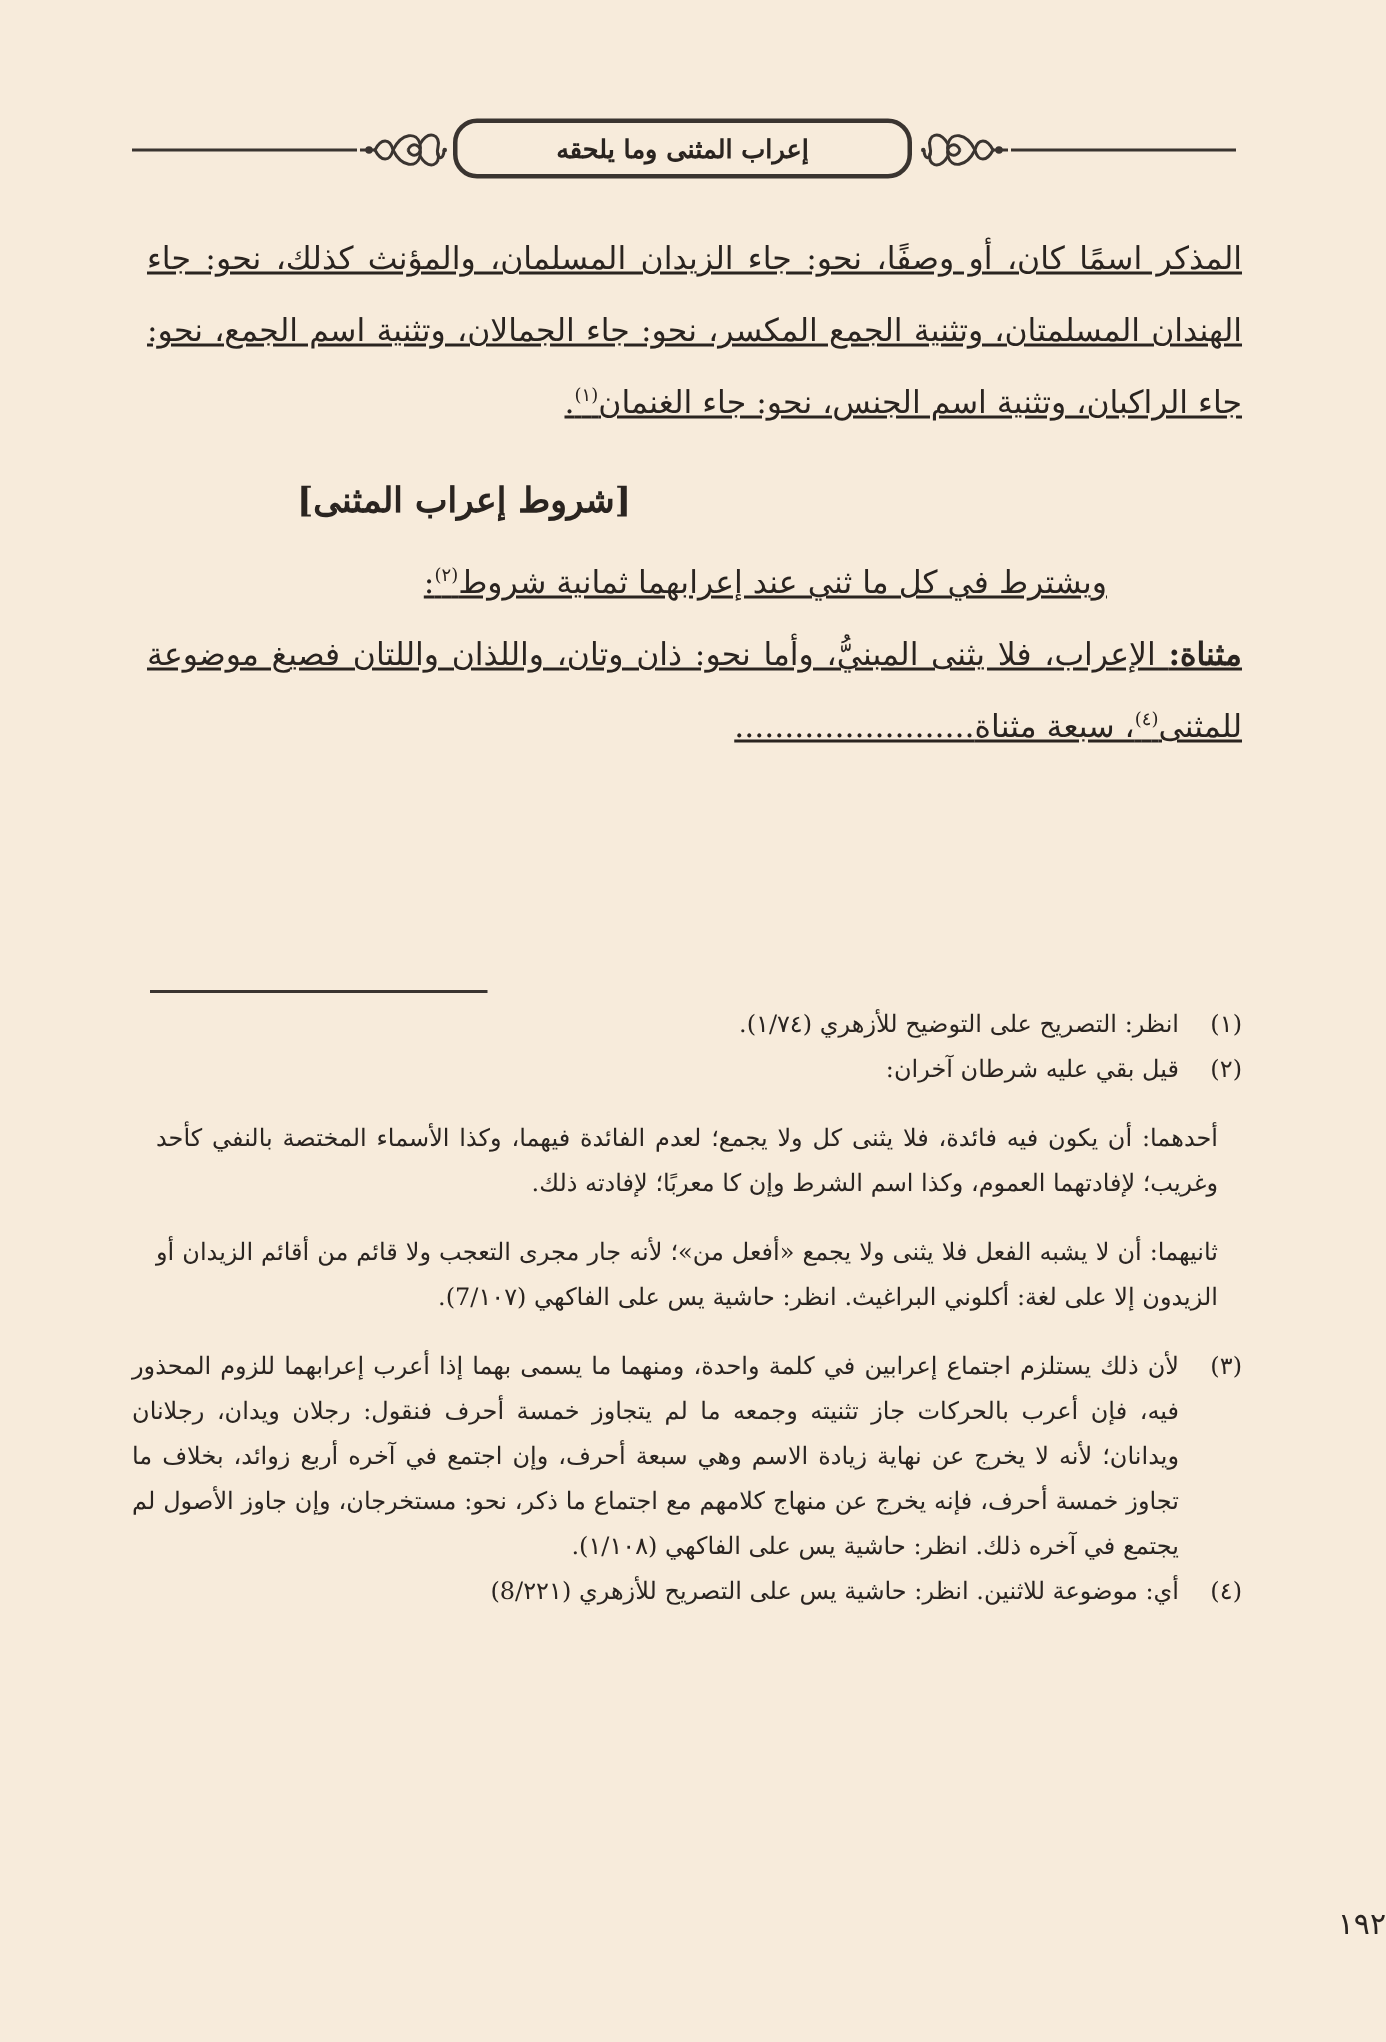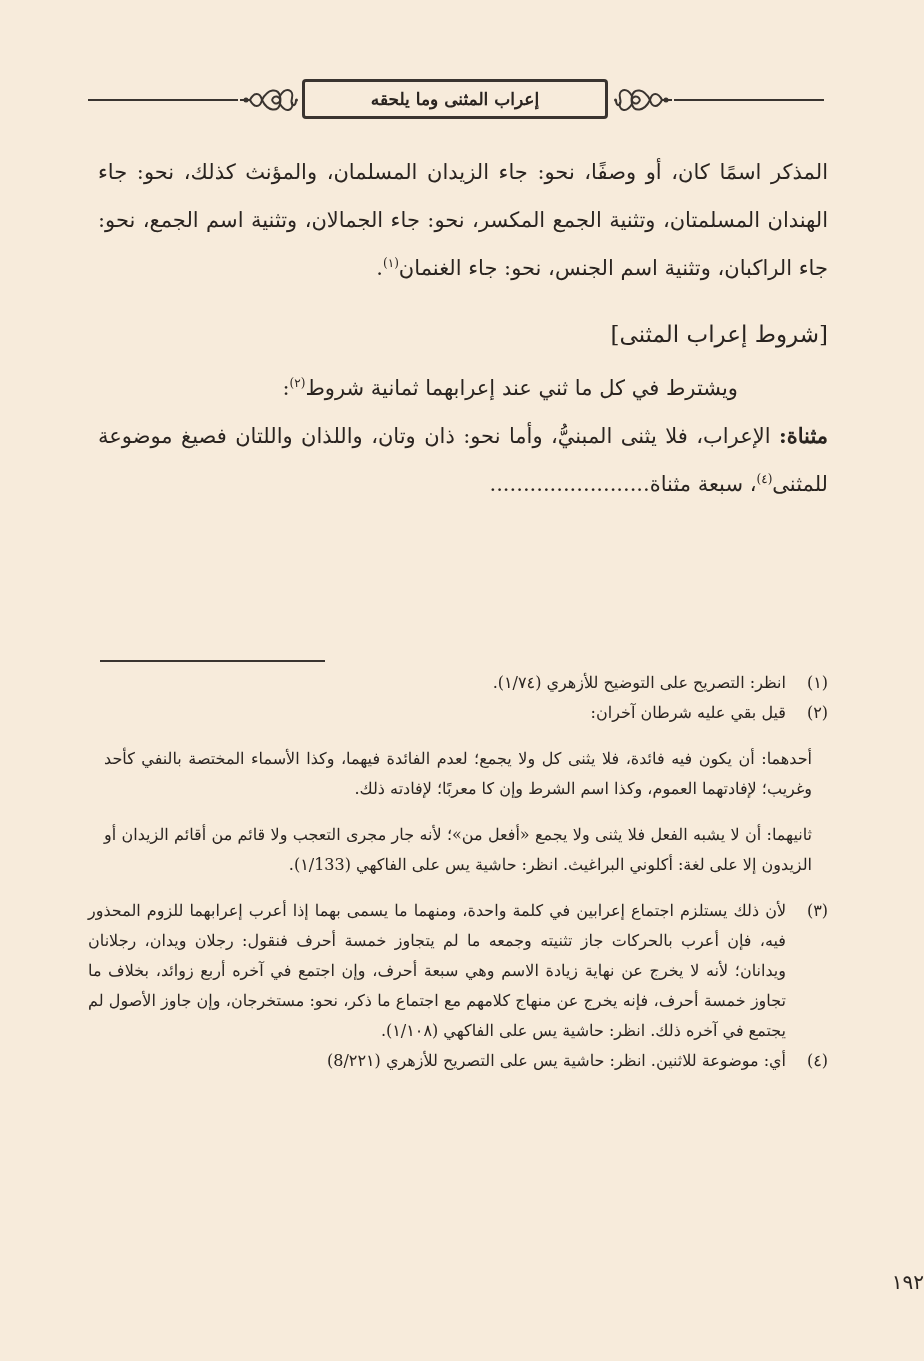"إعراب المثنى وما يلحقه" .title-box { border-radius: 4px -> 16px }
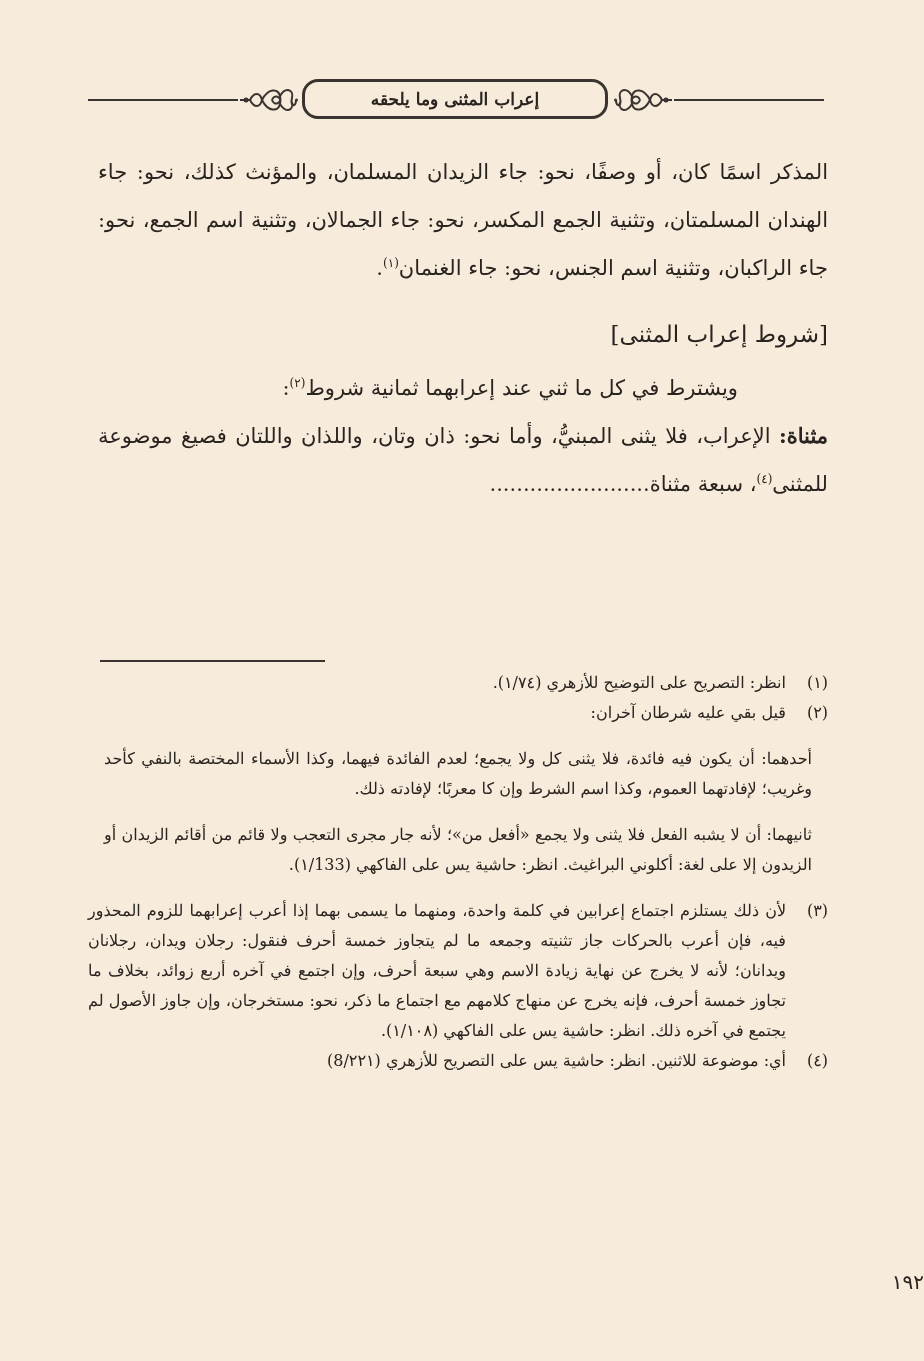"المذكر اسمًا كان، أو وصفًا،" .main p { text-decoration: none -> underline }
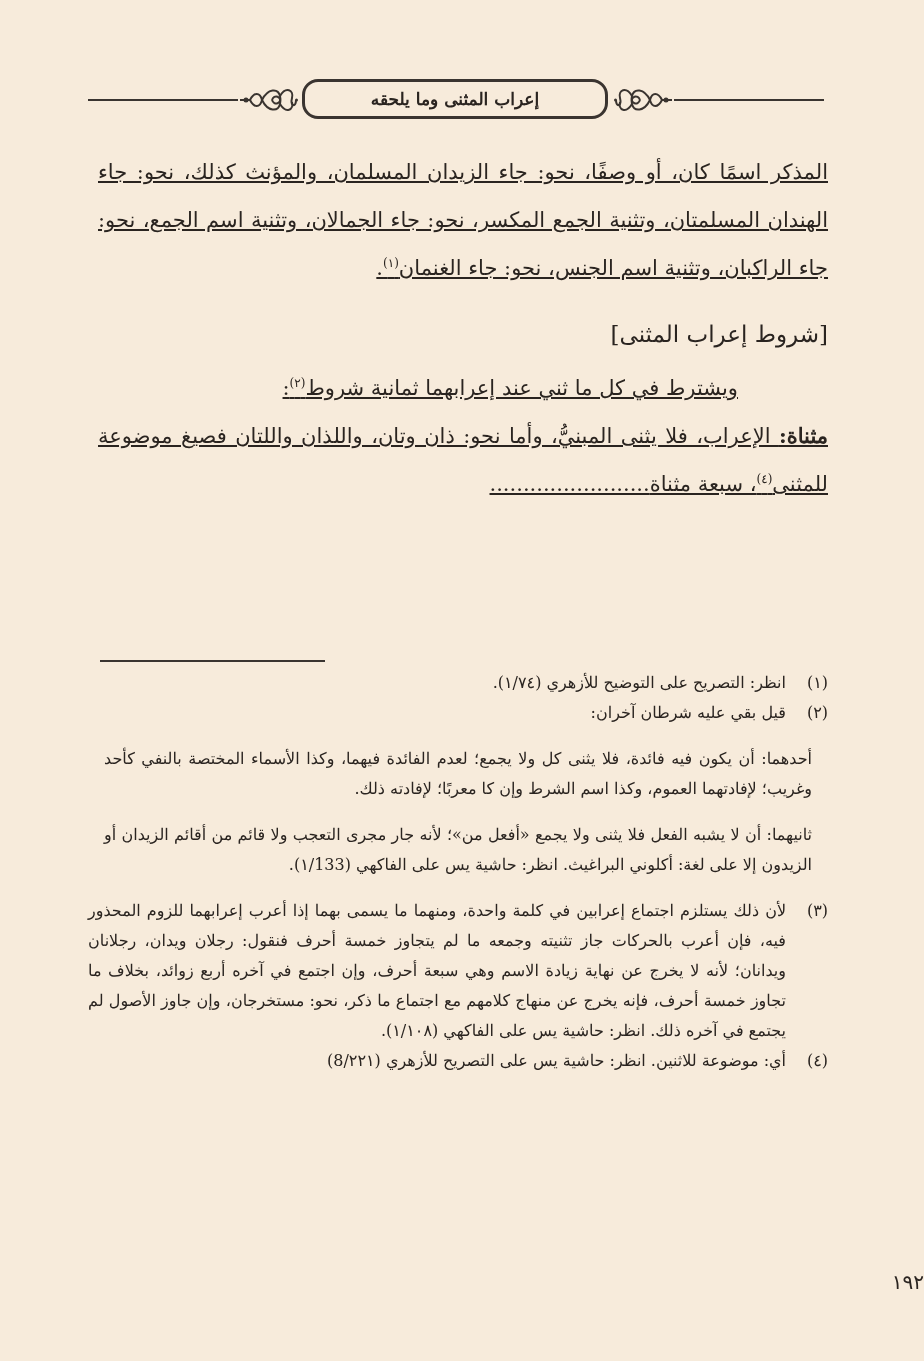"[شروط إعراب المثنى]" .section-title { font-weight: normal -> bold; text-align: right -> left }
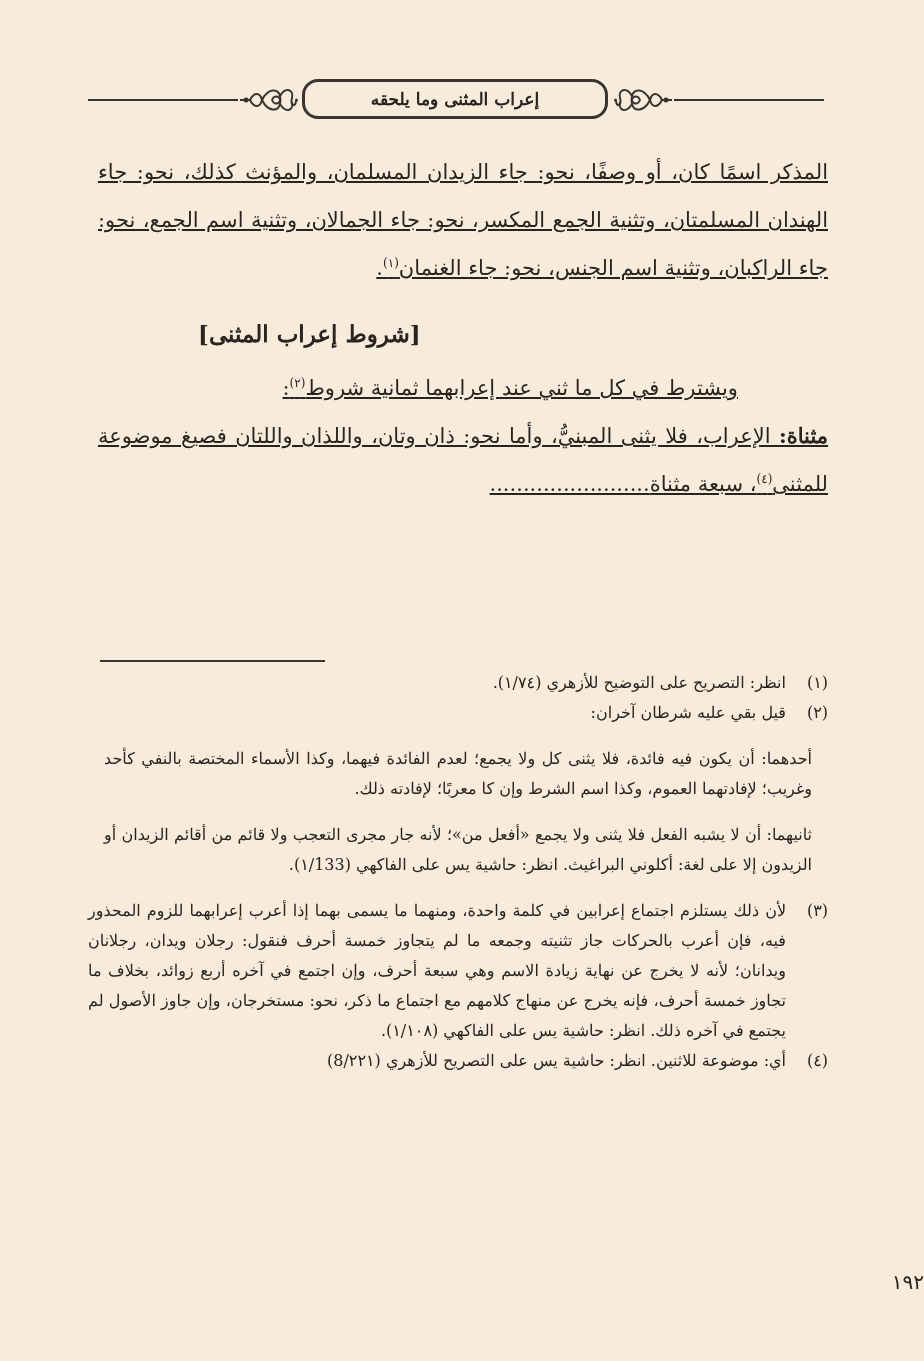"ثانيهما: أن لا يشبه الفعل" p.fn-sub { text: ١/133 -> 7/١٠٧ }
